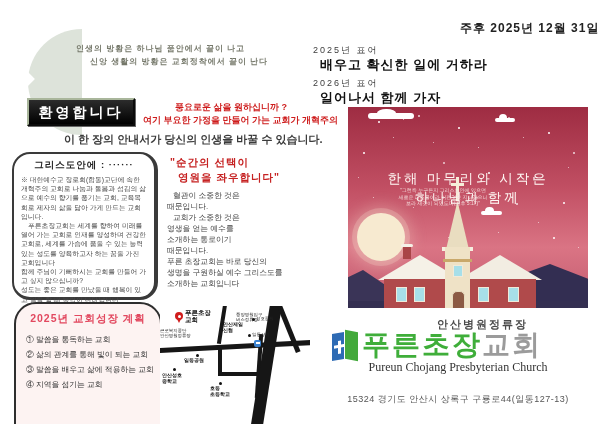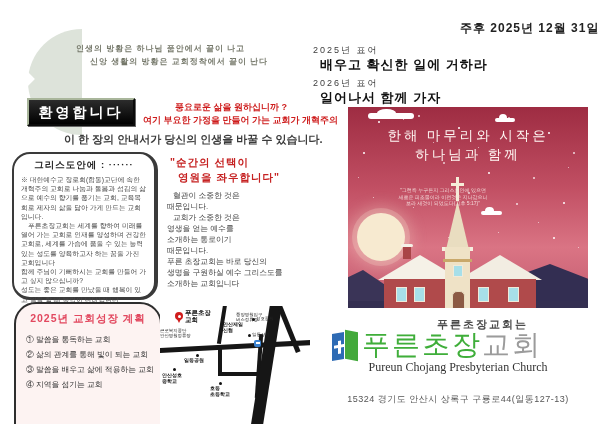"한해 마무리와 시작은" .ptitle { margin-top: none -> 43px }
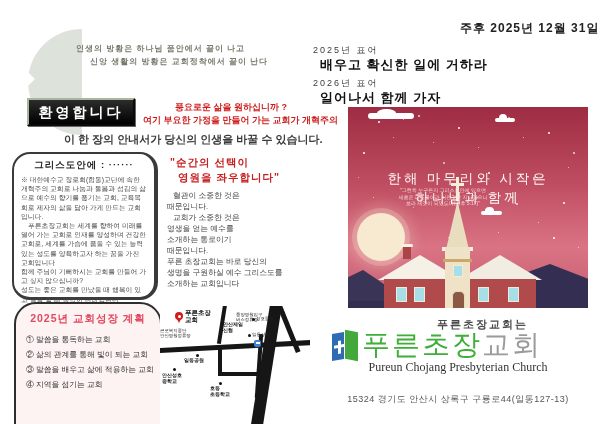"푸른초장교회는" div.abs { text: 푸른초장교회는 -> 안산병원정류장 }
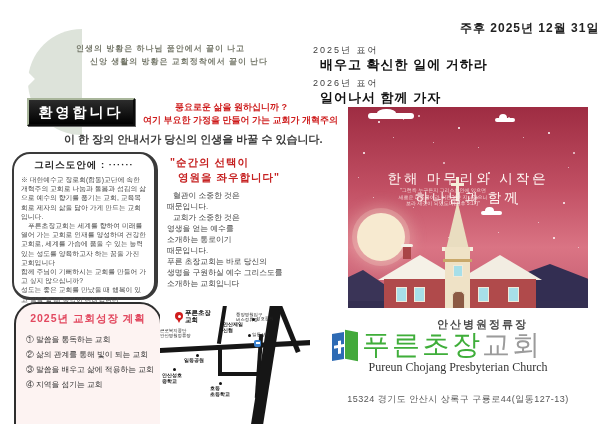"푸른초장교회" .bigname { font-weight: normal -> bold }
